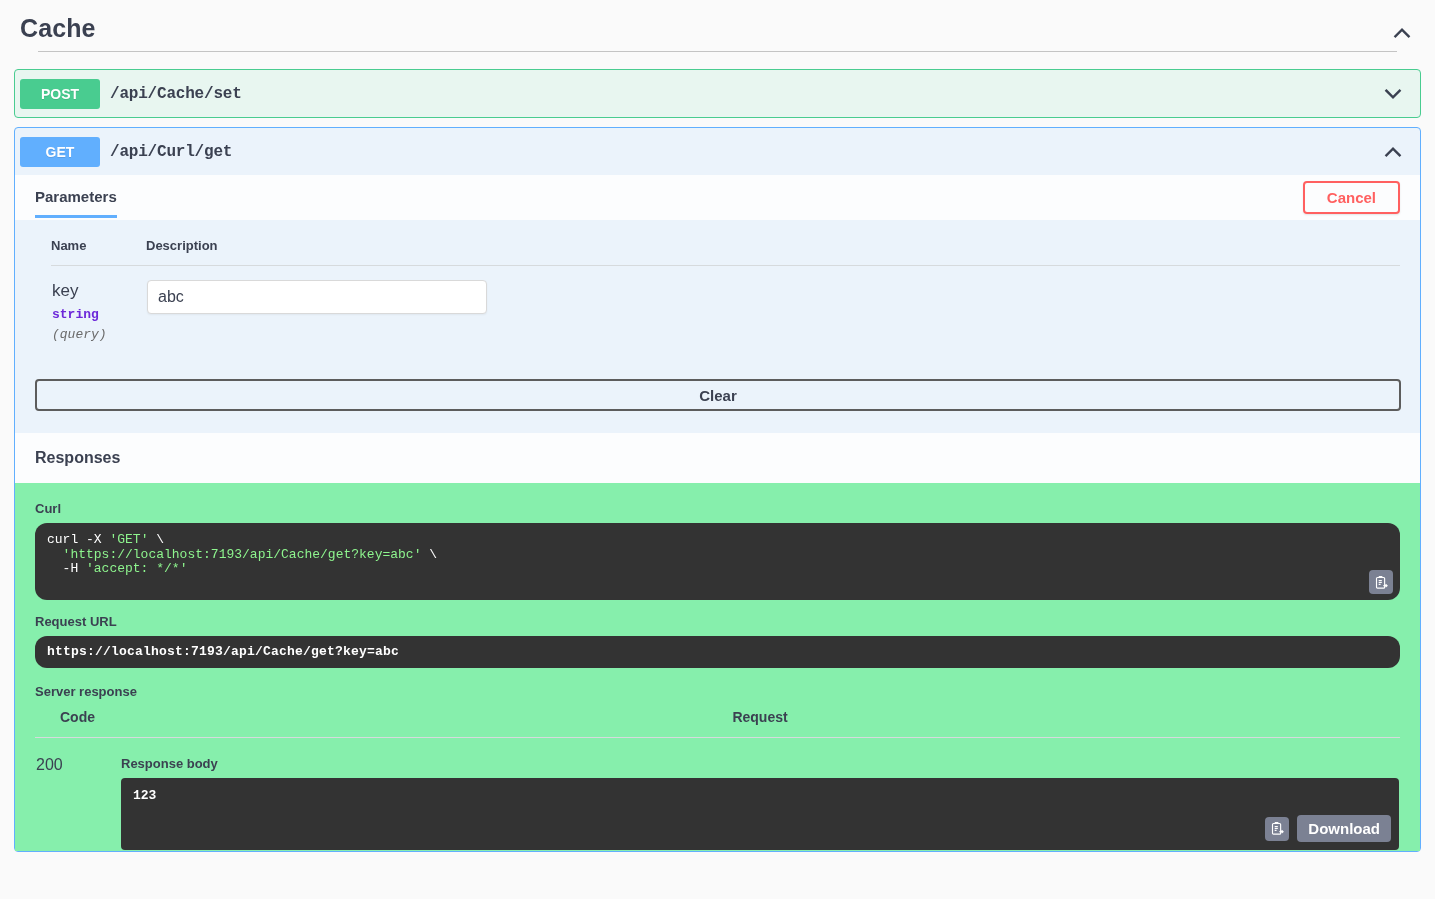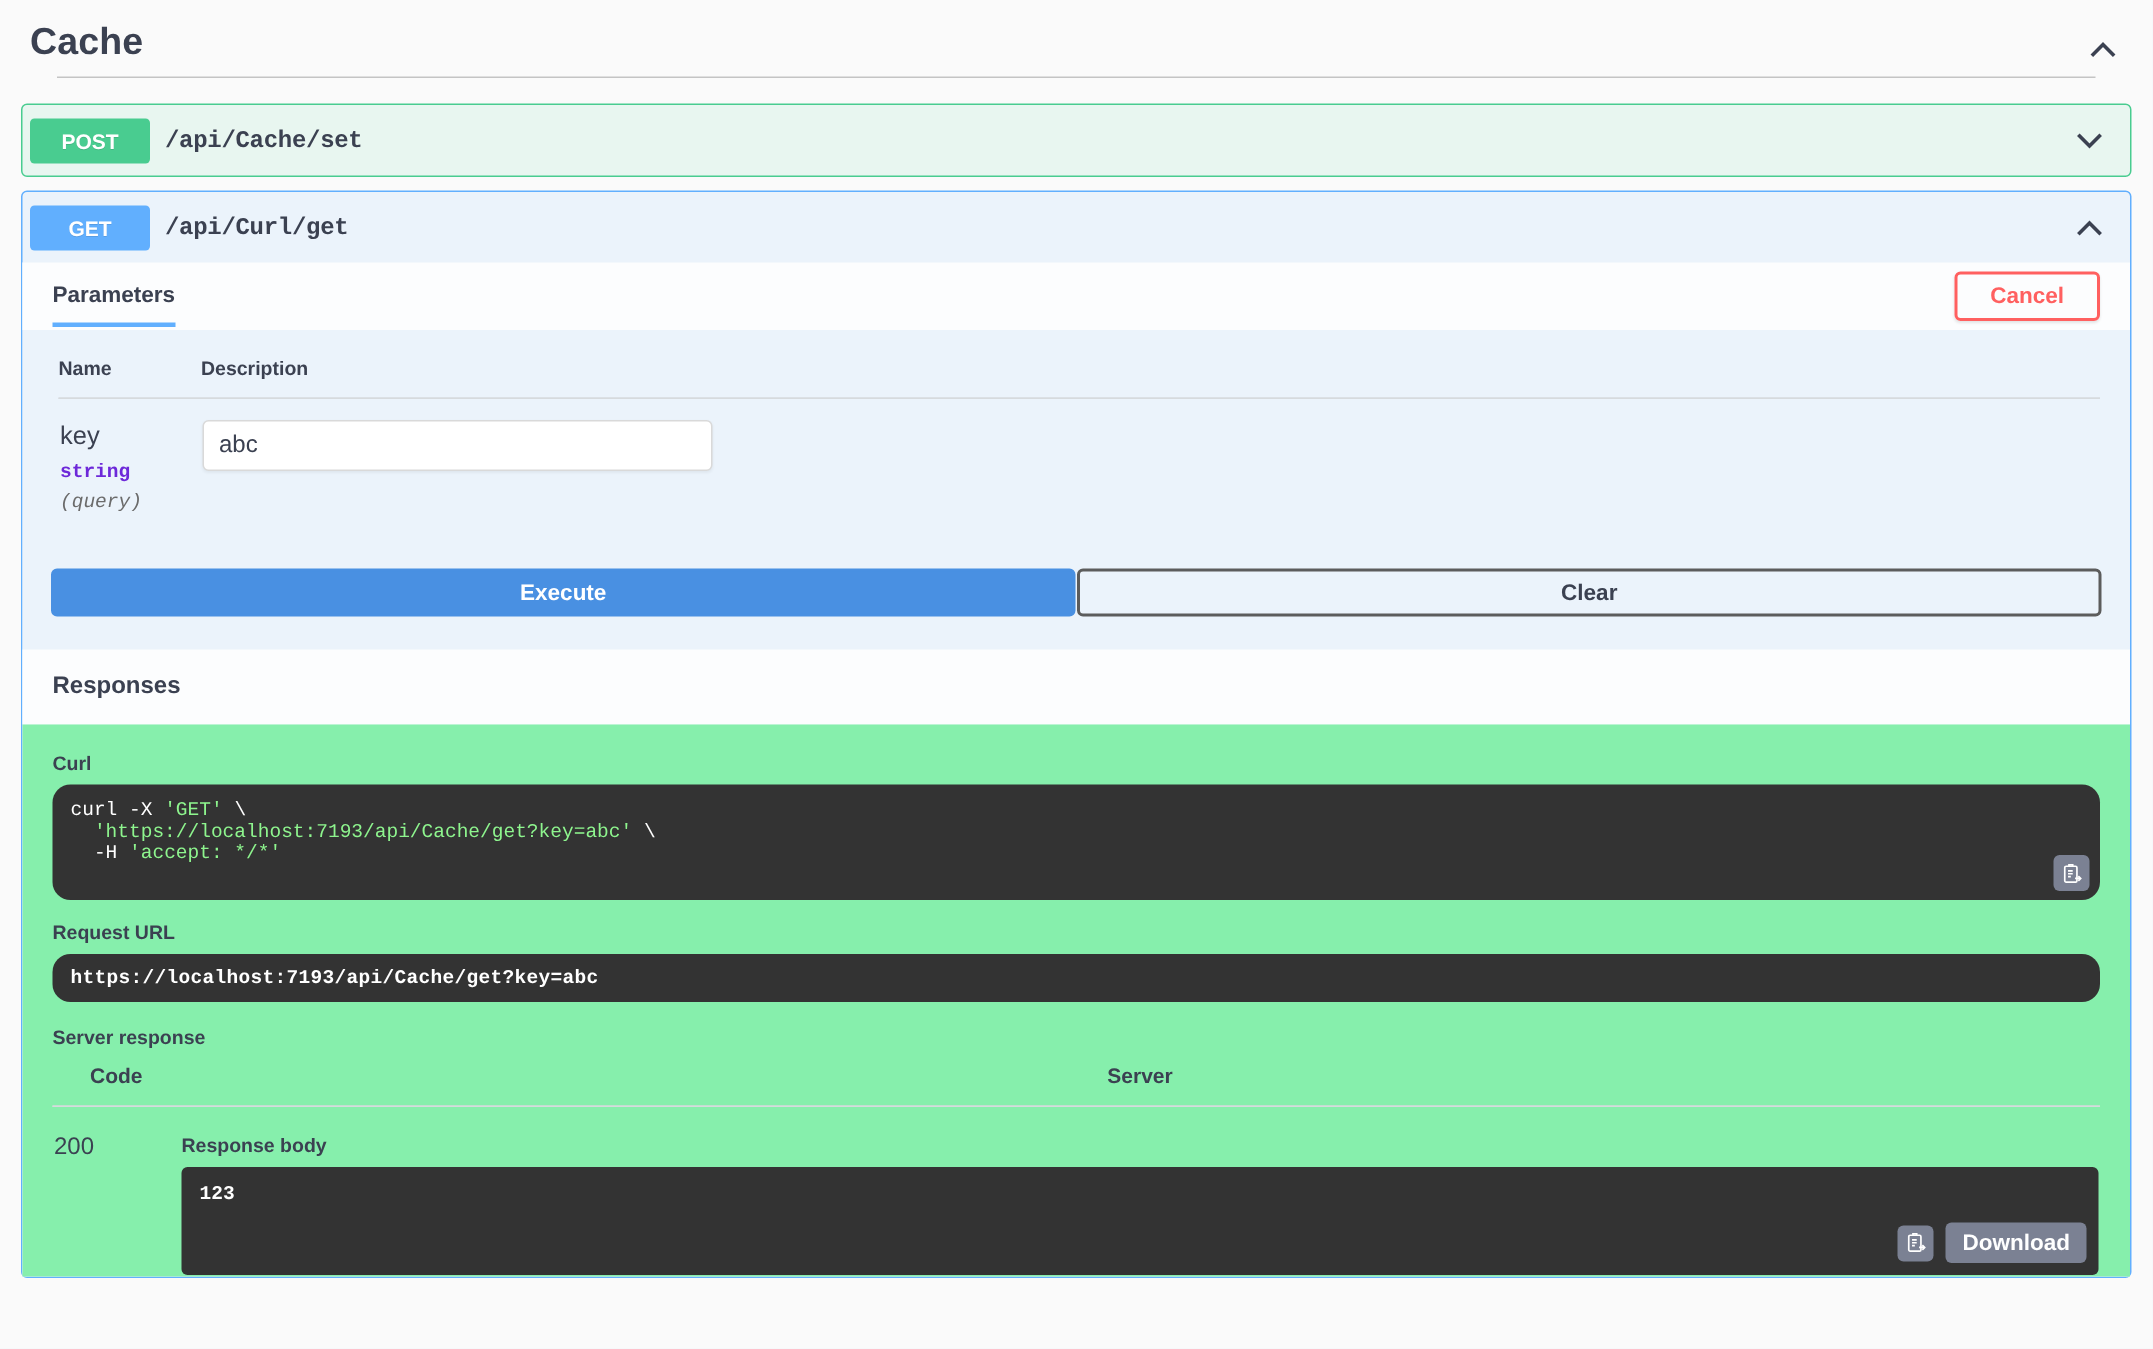"Name" .params-wrap { padding: 18px 20px 14px 24px -> 18px 20px 14px 36px }
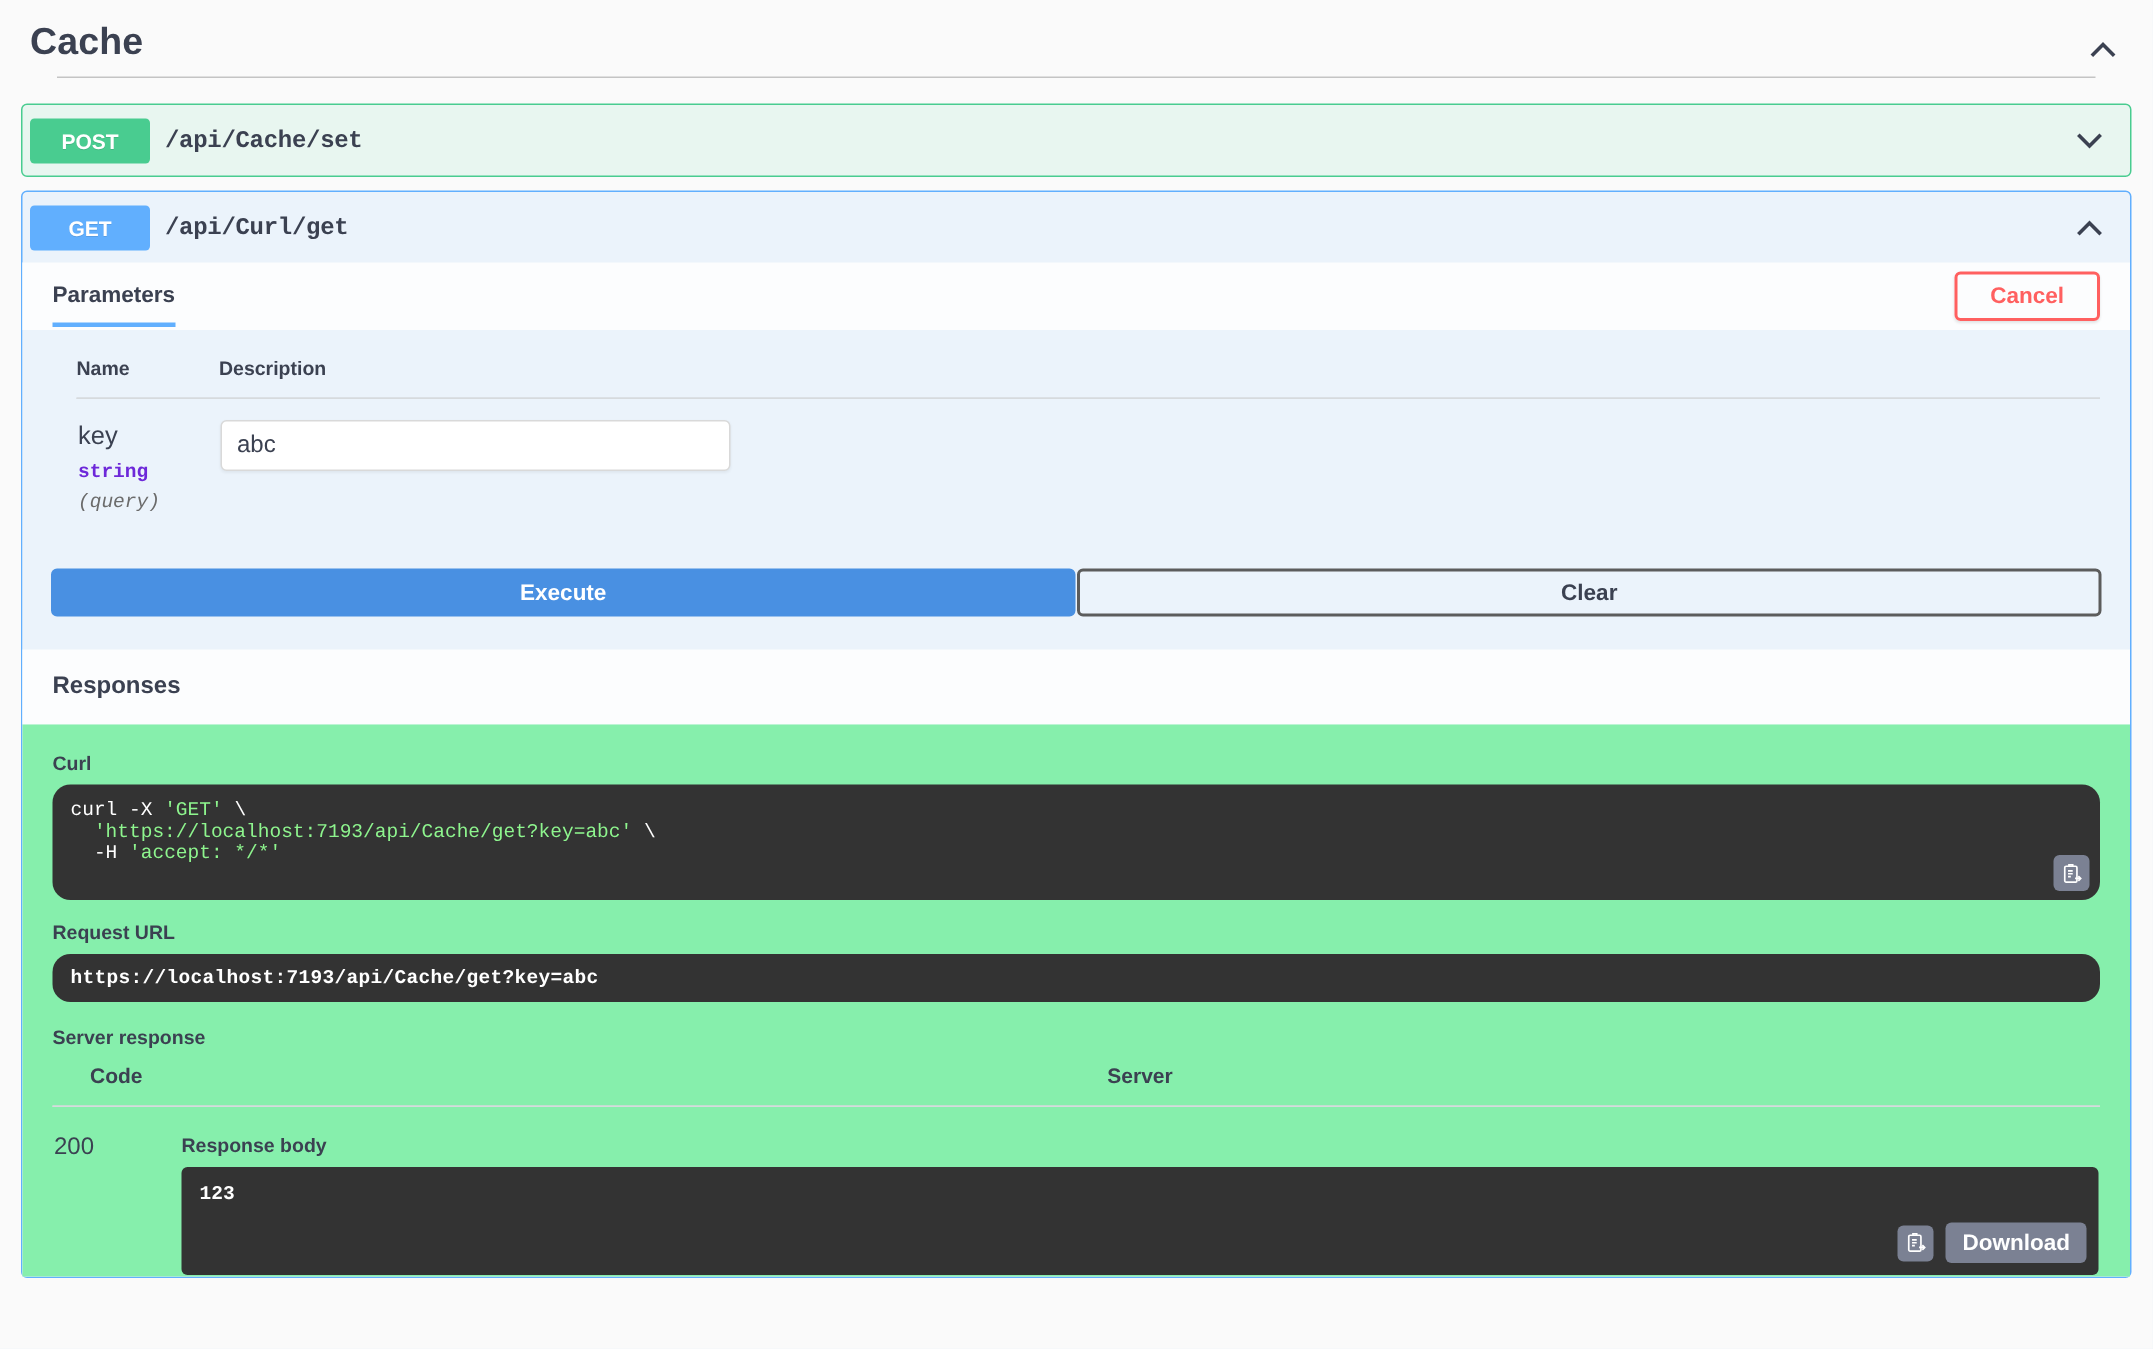"Execute" button.execute-btn { html: <button>Execute</button> -> none }
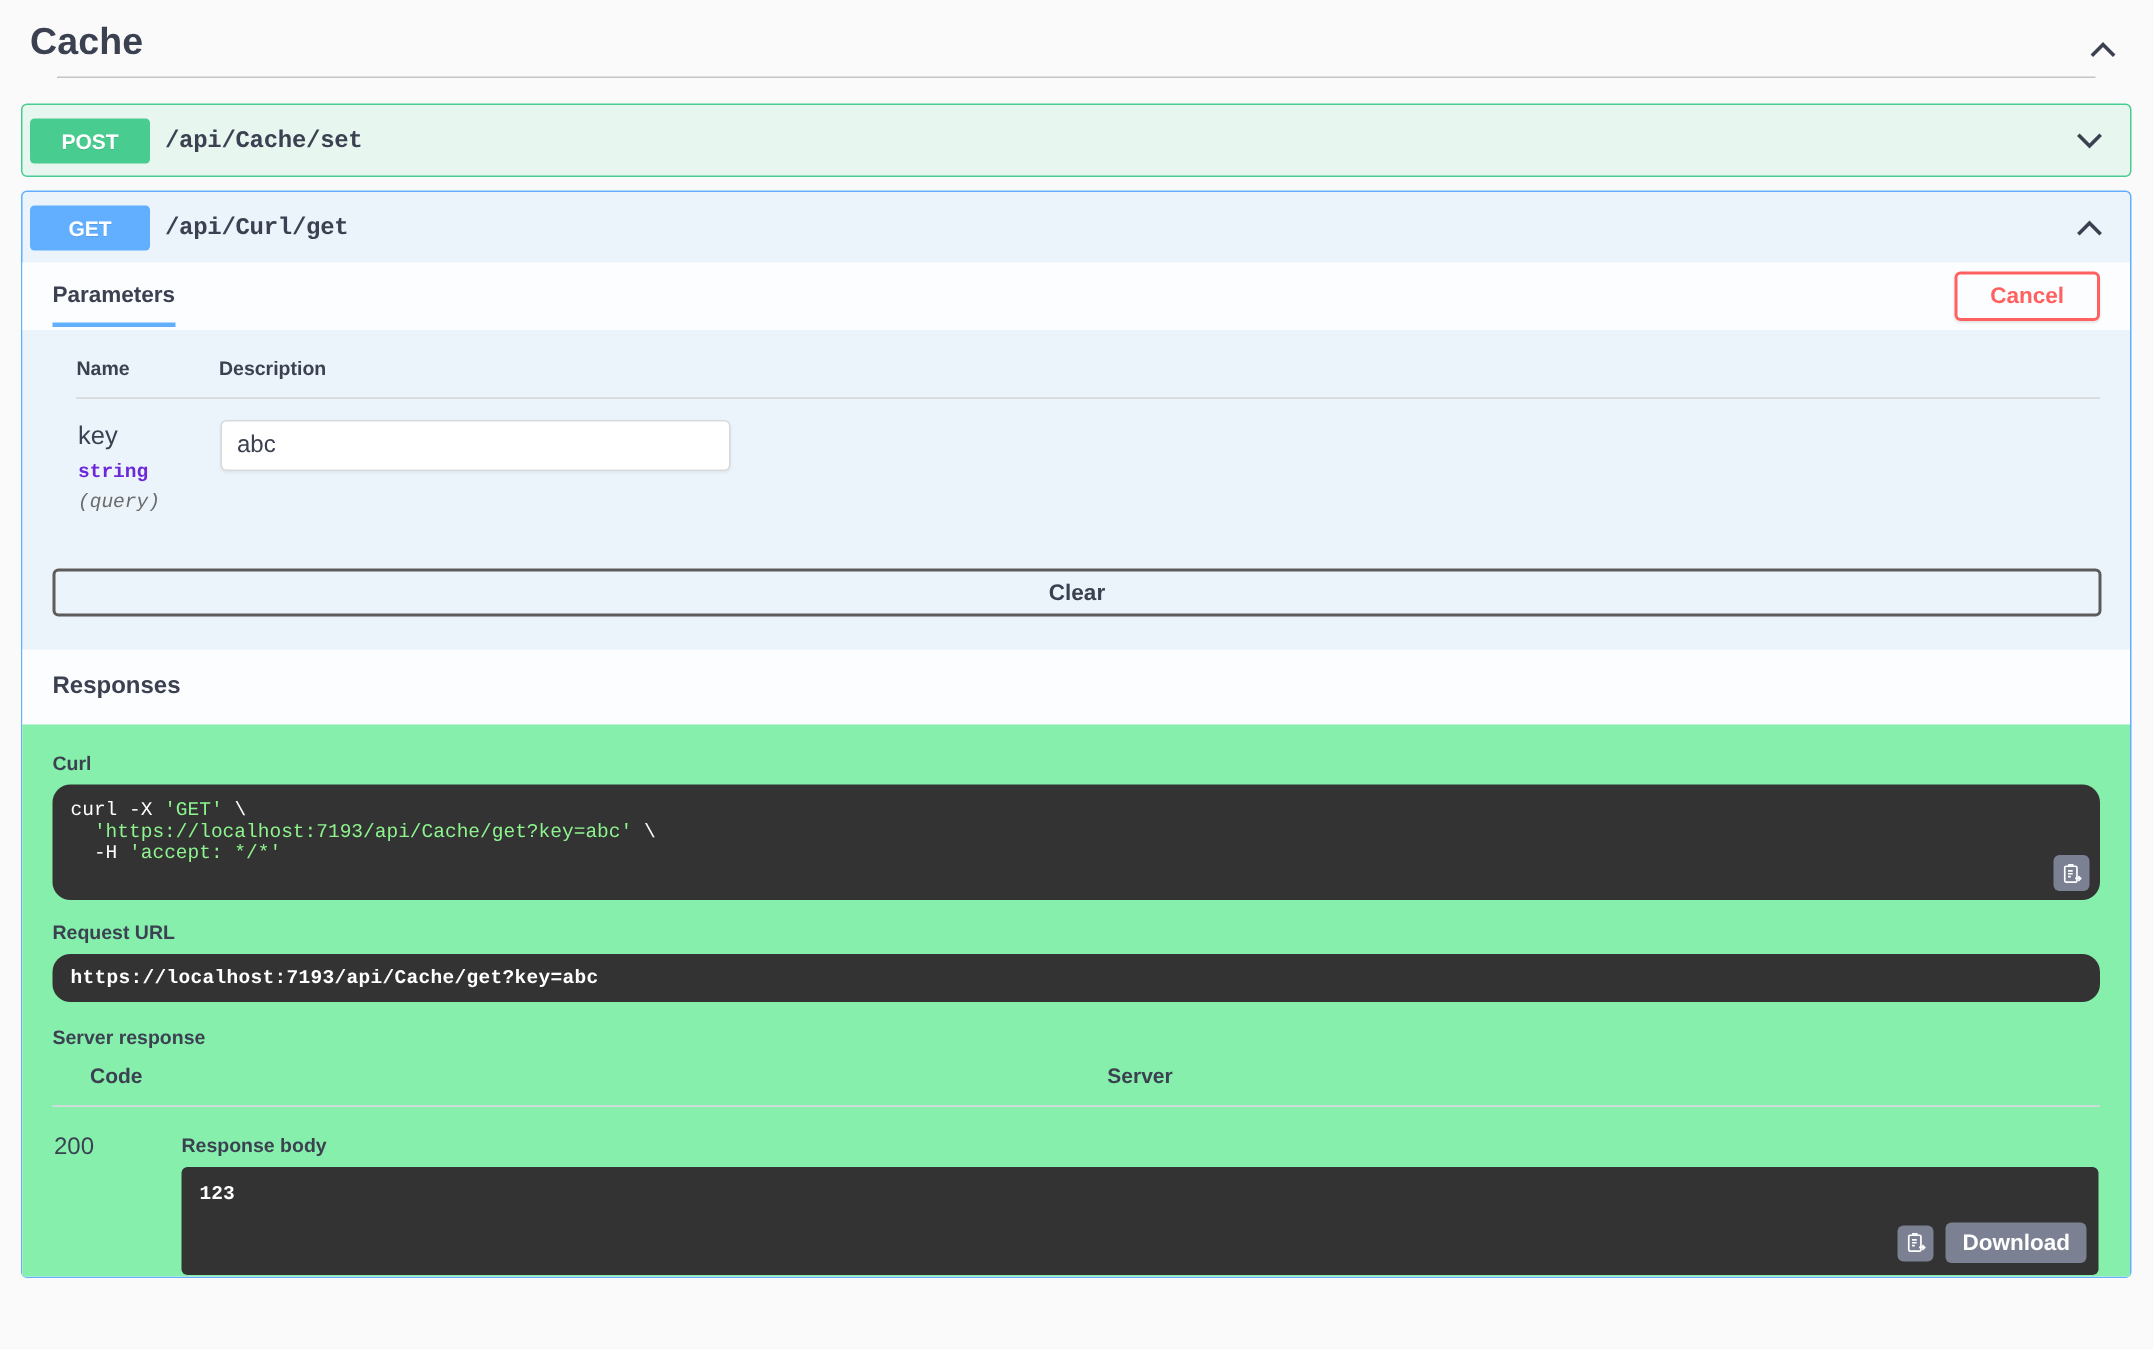"Server" th { text: Server -> Request }
